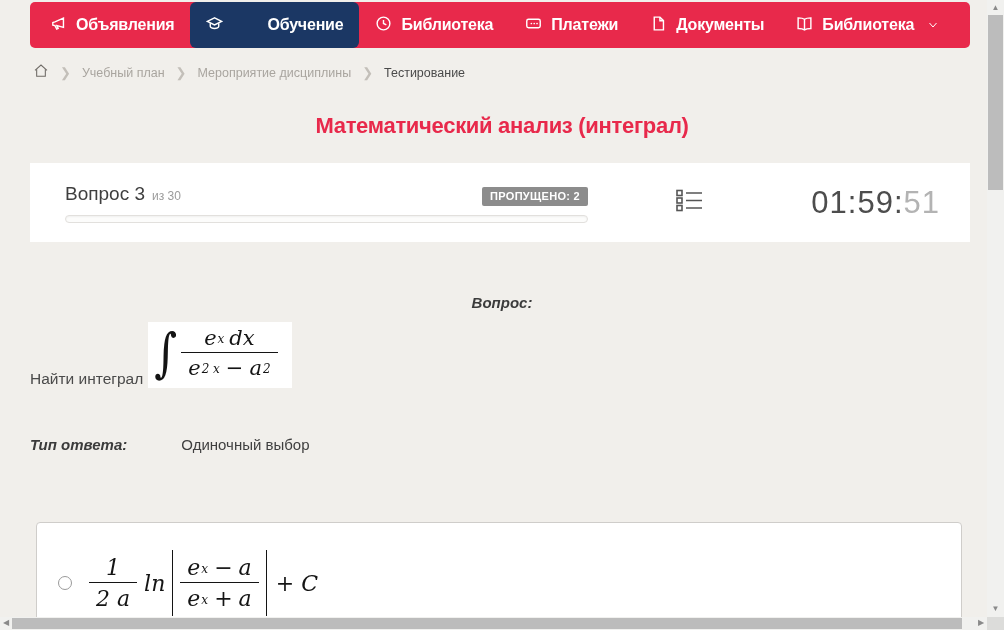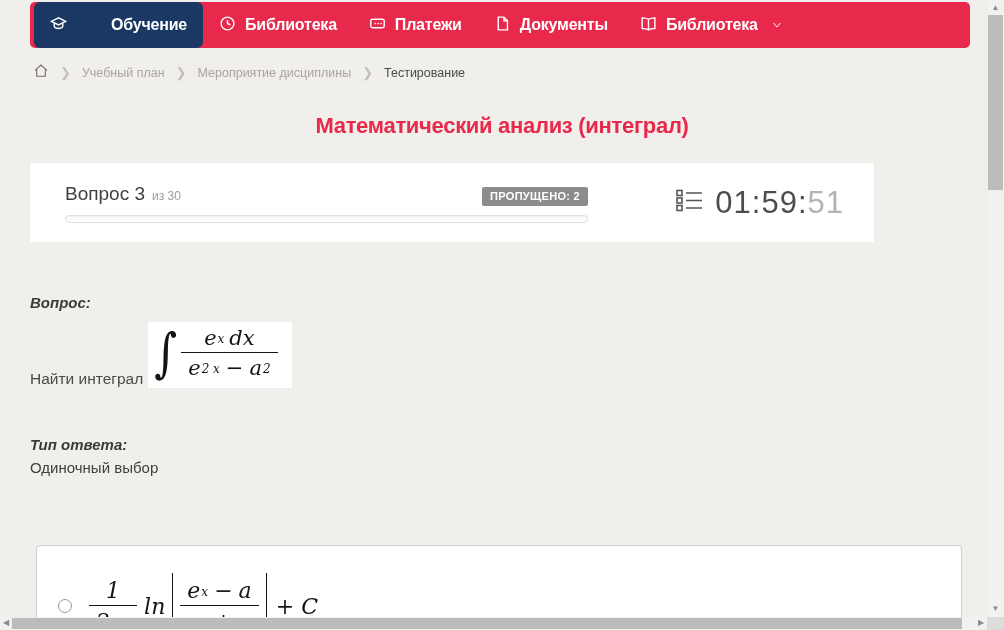"Объявления" div.nav-item { html: none -> <div> <span> <svg> <path></path> </svg> </span> <span>Объявления</span> </div> }
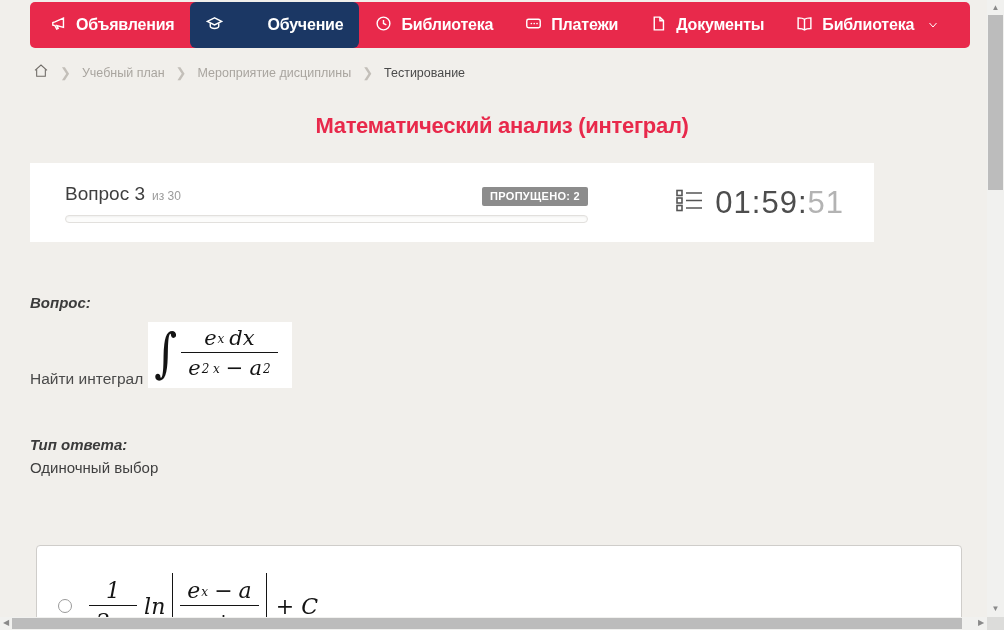"Вопрос 3" .qcard { width: 844px -> 940px }
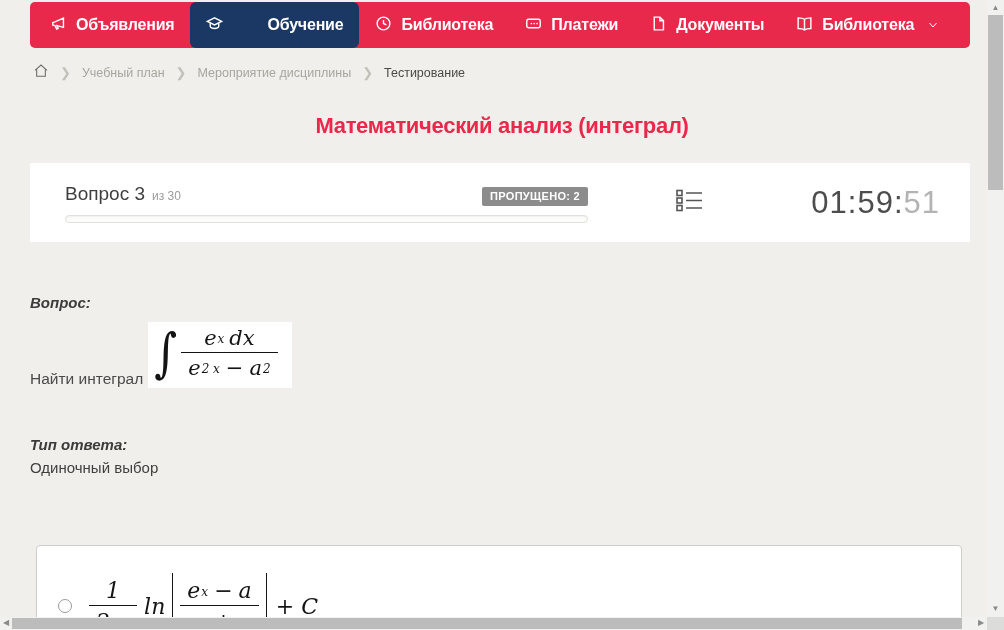"Вопрос:" .prompt-label { text-align: none -> center }
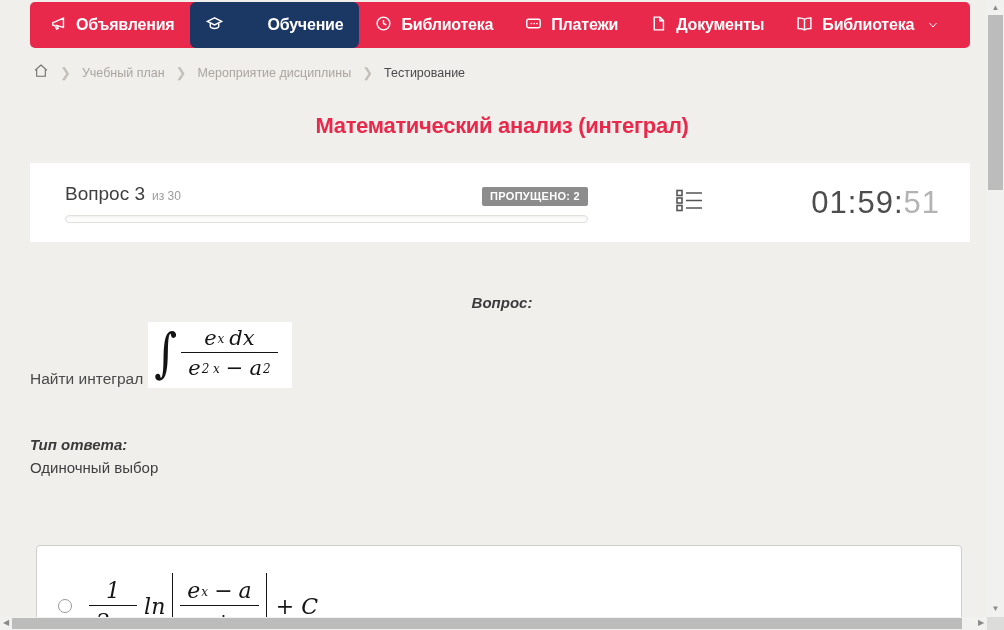"Тип ответа:" .type-line { flex-direction: column -> none; gap: 6px -> 18px }
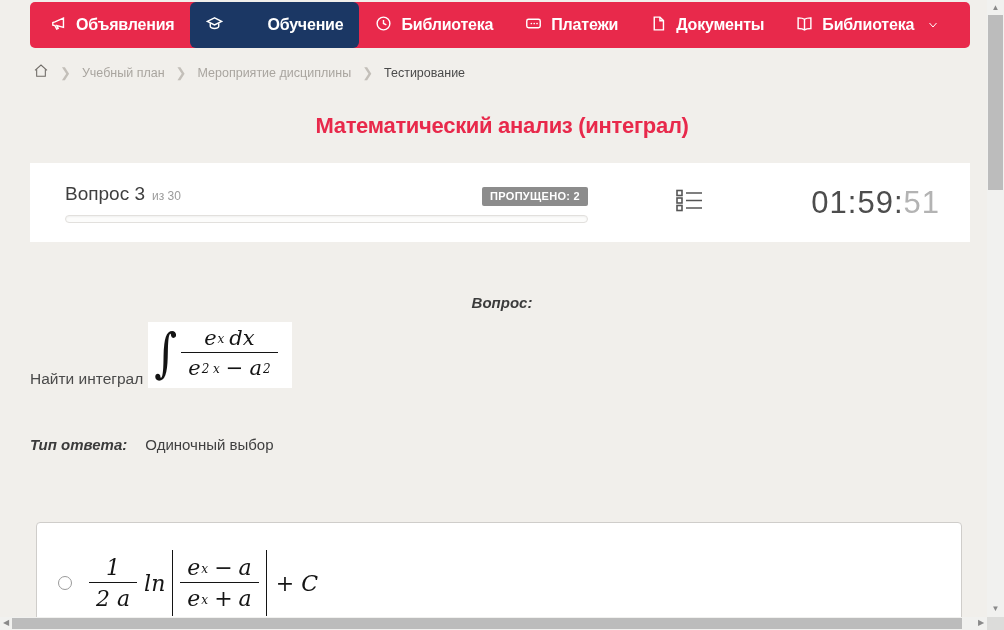"Одиночный выбор" .type-value { margin-left: none -> 36px }
